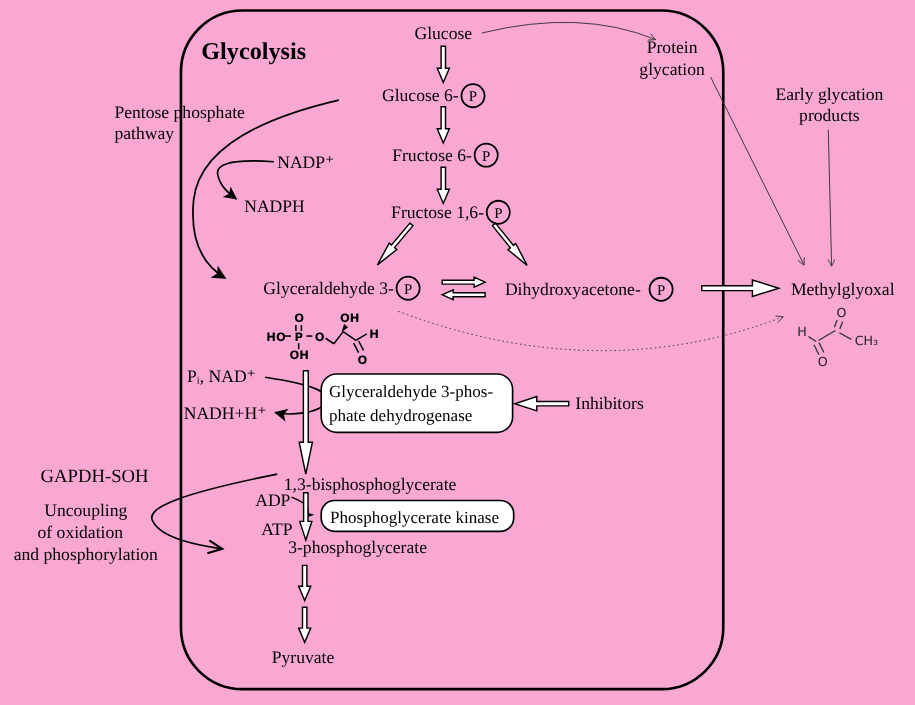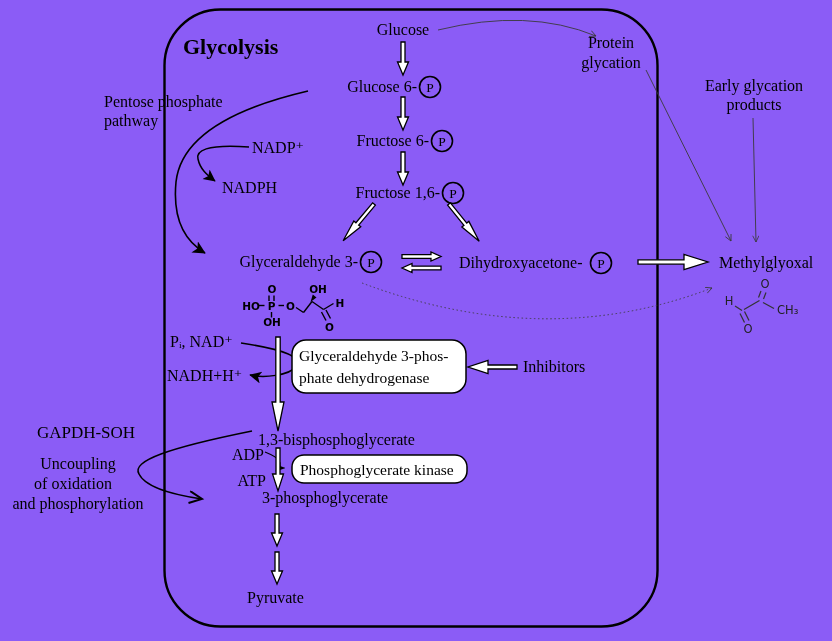"Glycolysis" .stage { background: #8b5cf6 -> #f9a8d4 }
